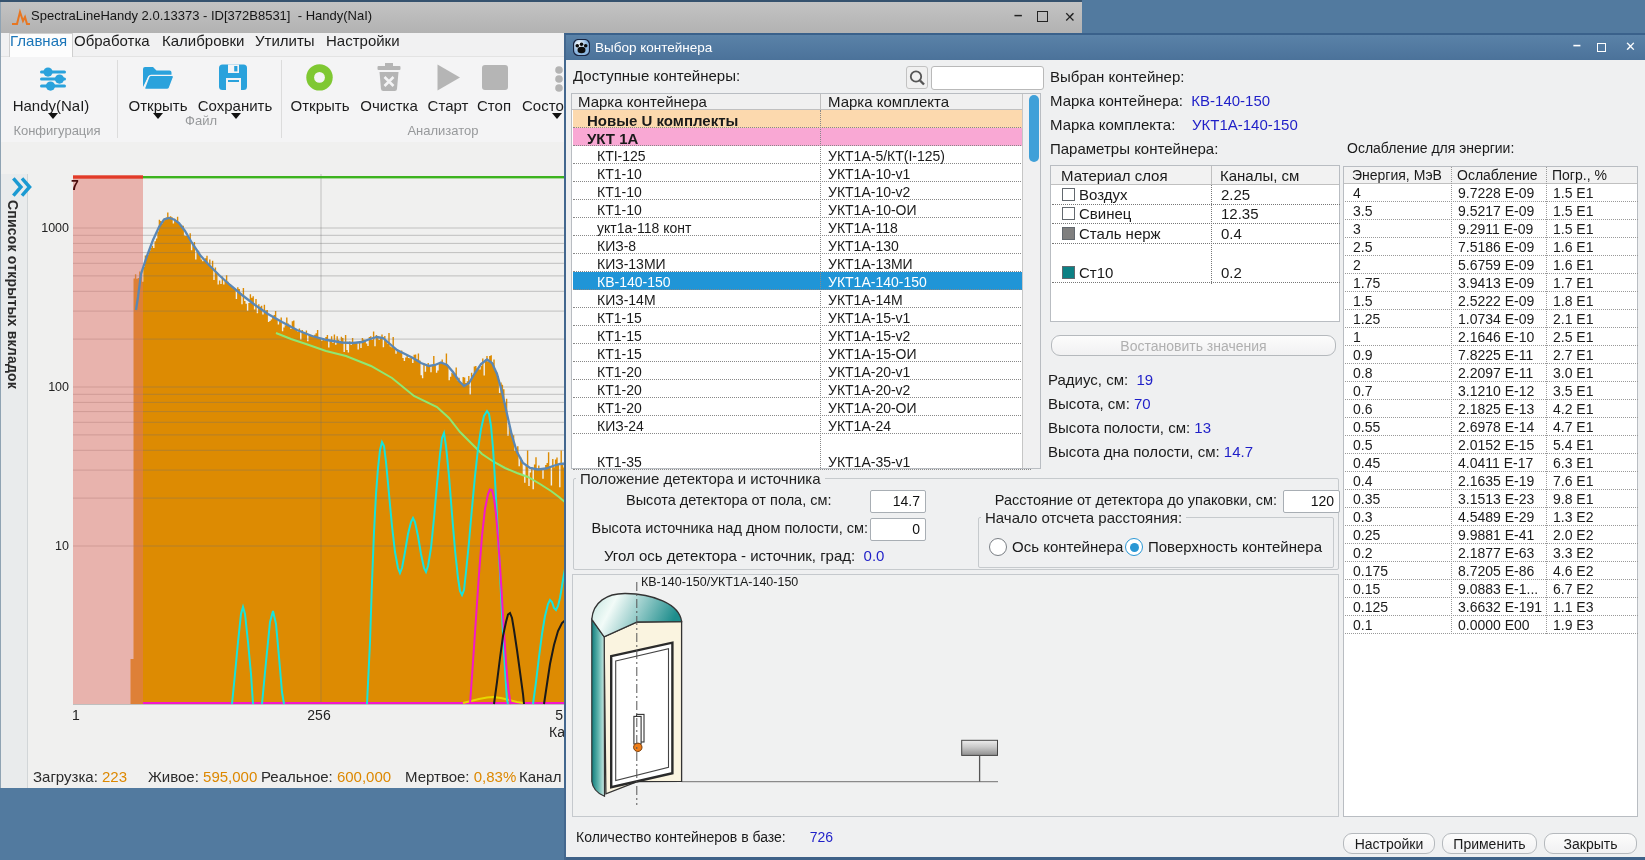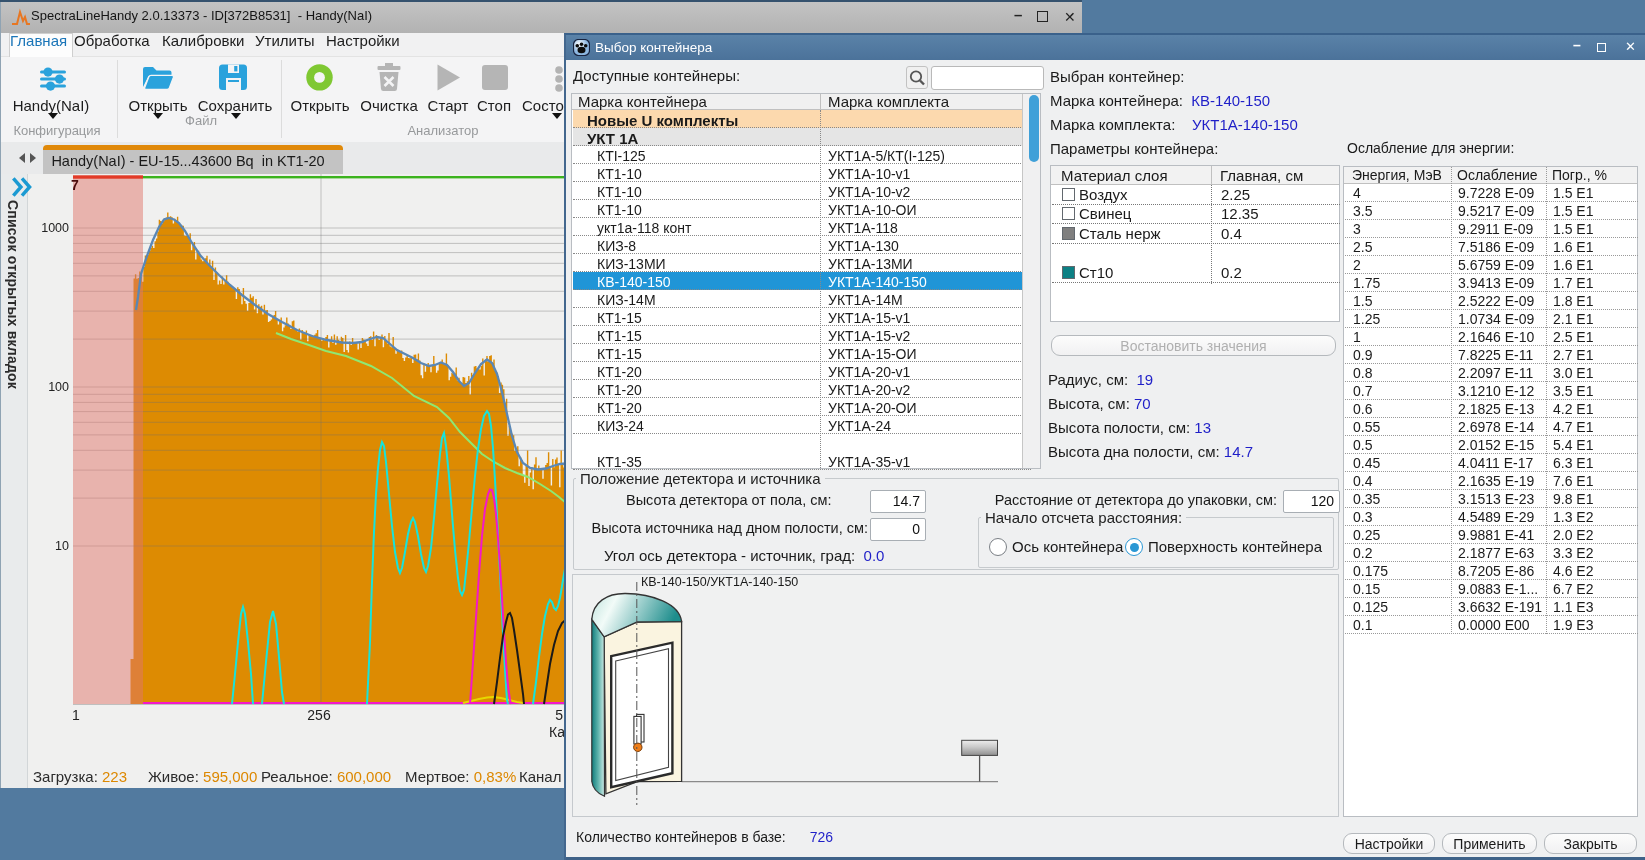"УКТ 1А" div.crow { background: #e5e5e5 -> #f9a8d4 }
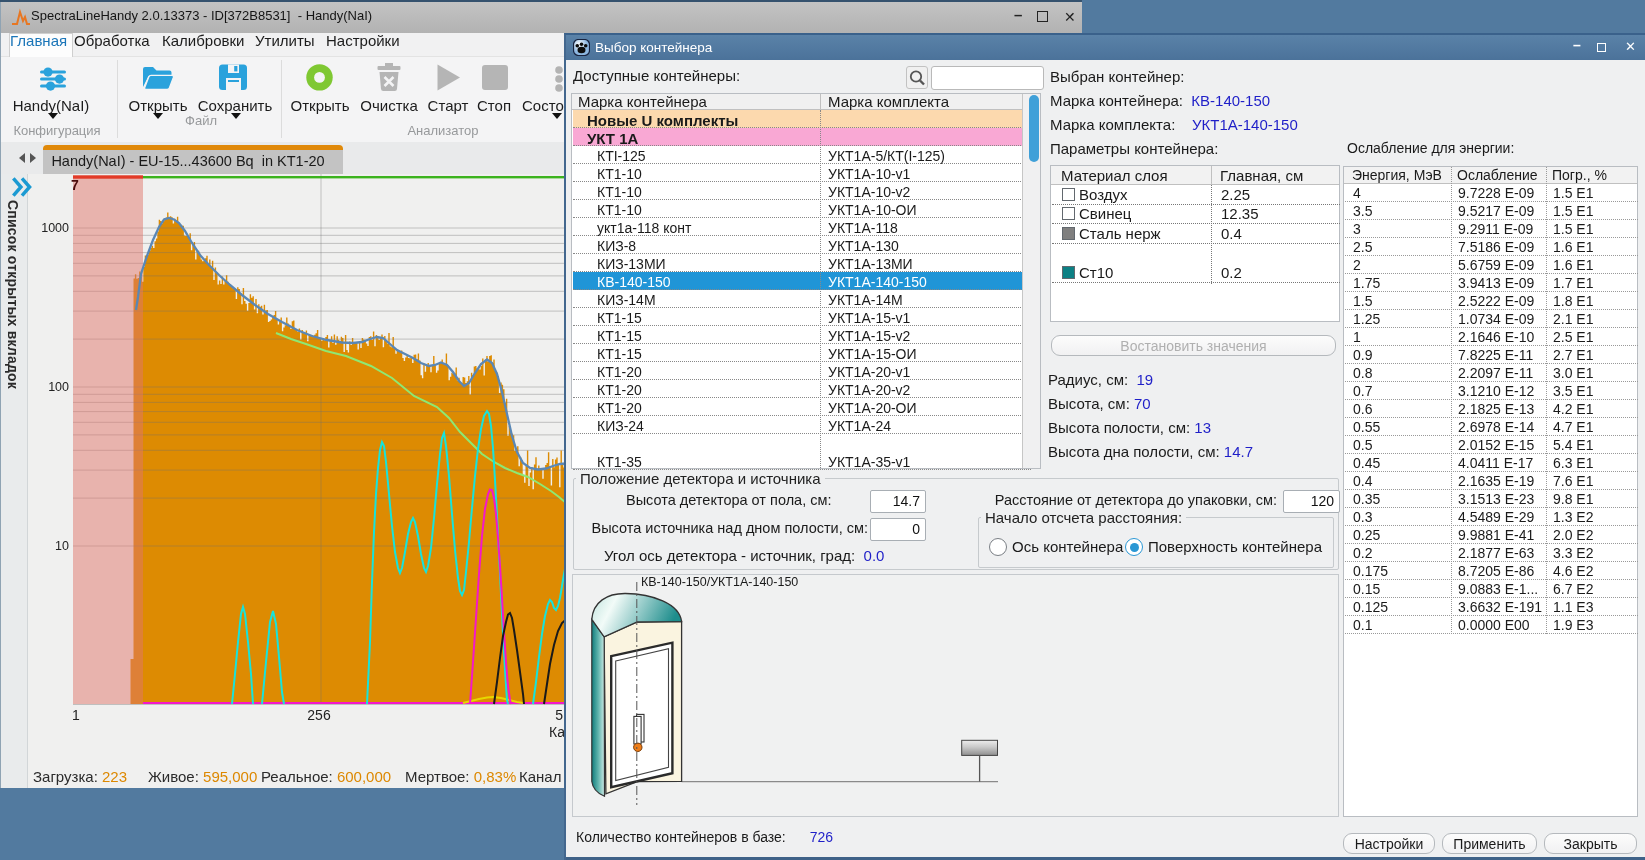"Handy(NaI) - EU-15...43600 Bq in" div { html: <div> <div></div> <div></div> <div></div> <div>Handy(NaI) - EU-15...43600 Bq&nbsp; in KT1-20</div> </div> -> none }
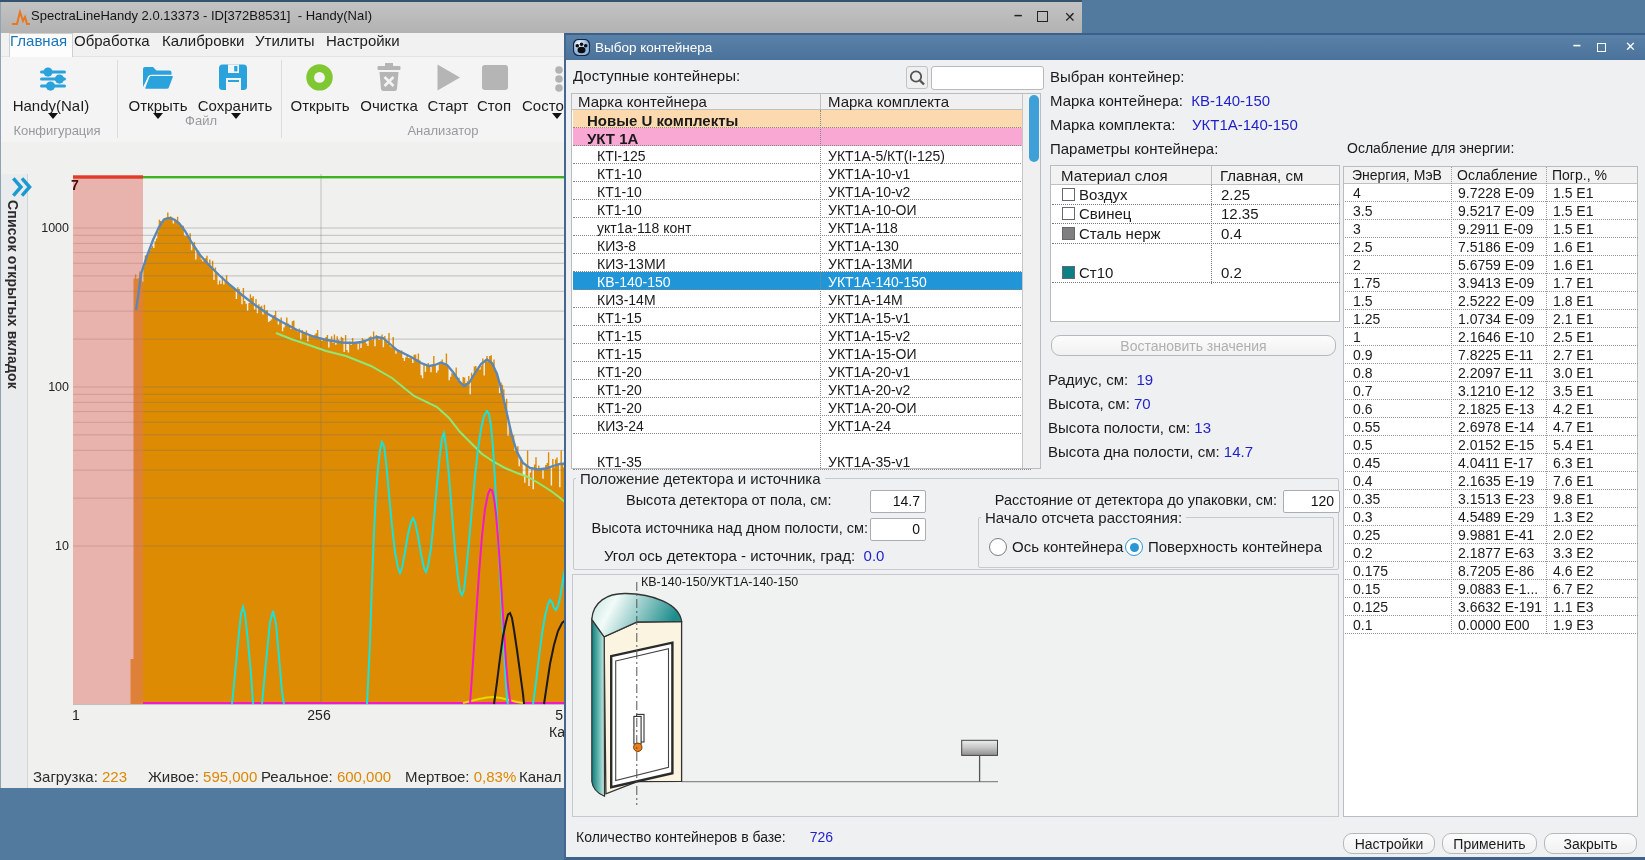"Главная, см" span { text: Главная -> Каналы }
